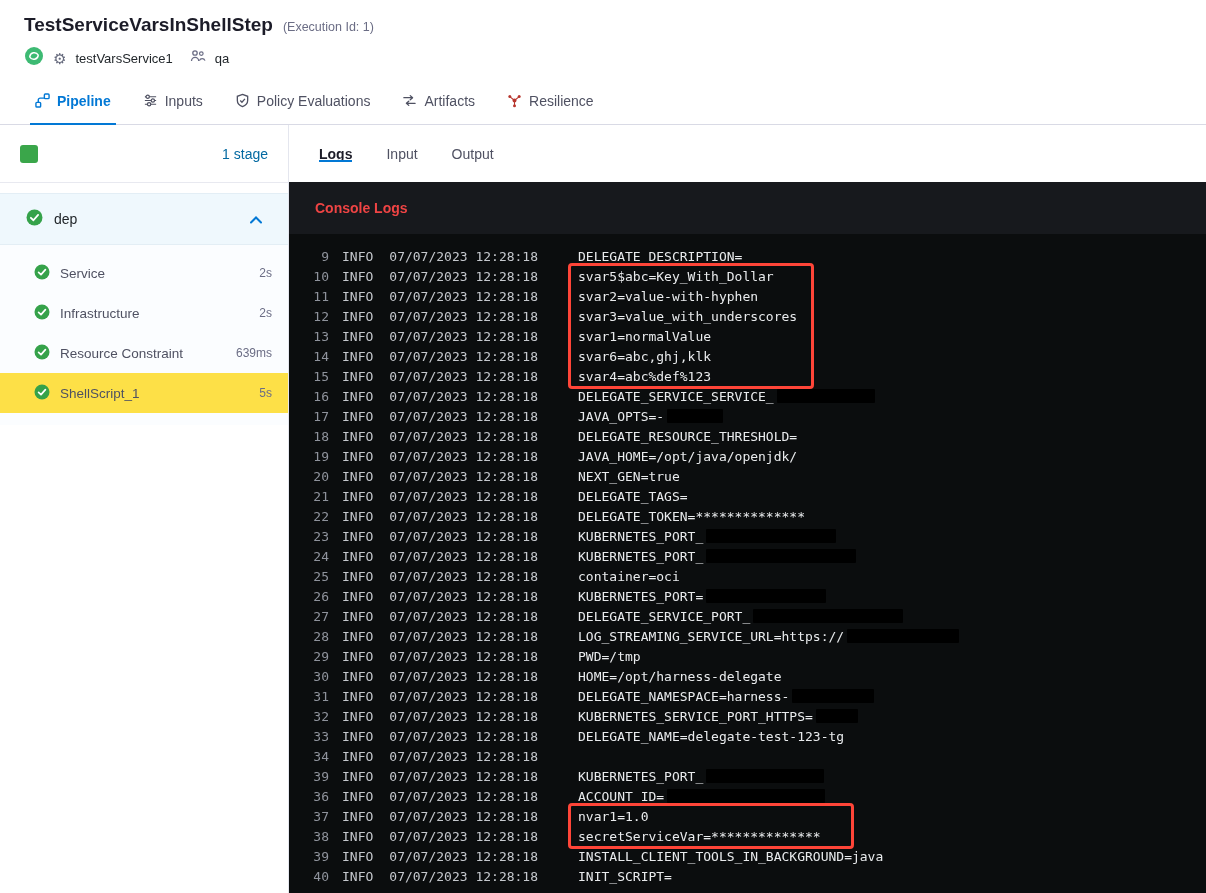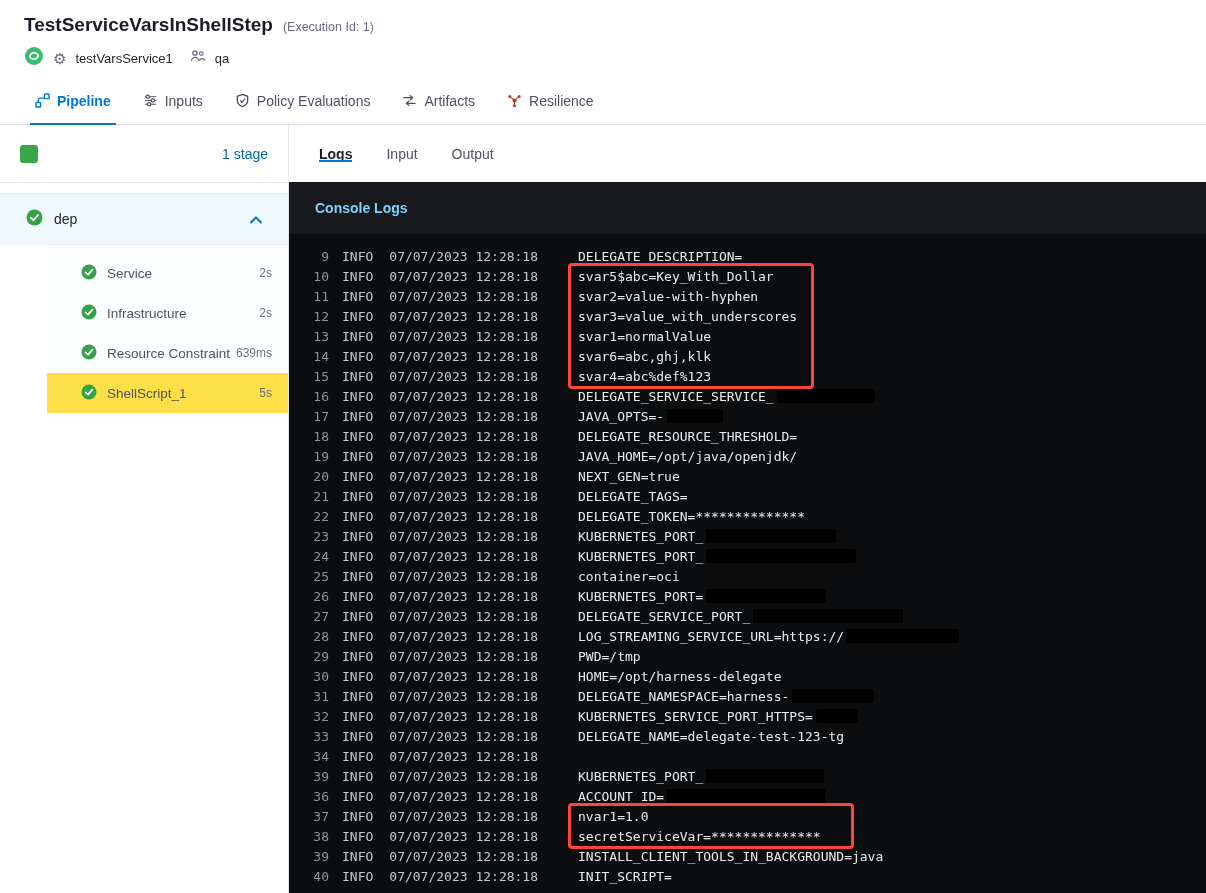"Console Logs" .console-header { color: #7dd3fc -> #ef4444 }
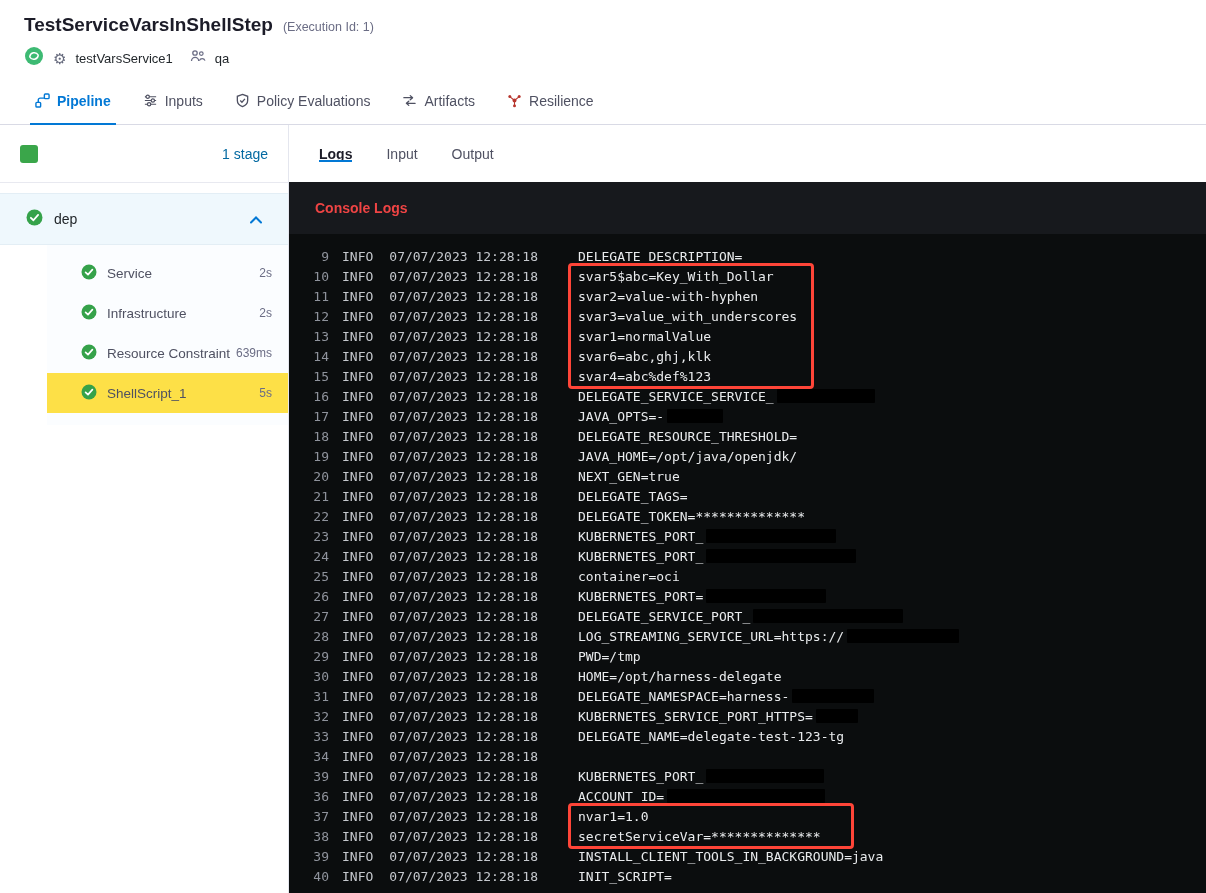"Service" .steps { margin-left: 47px -> none }
